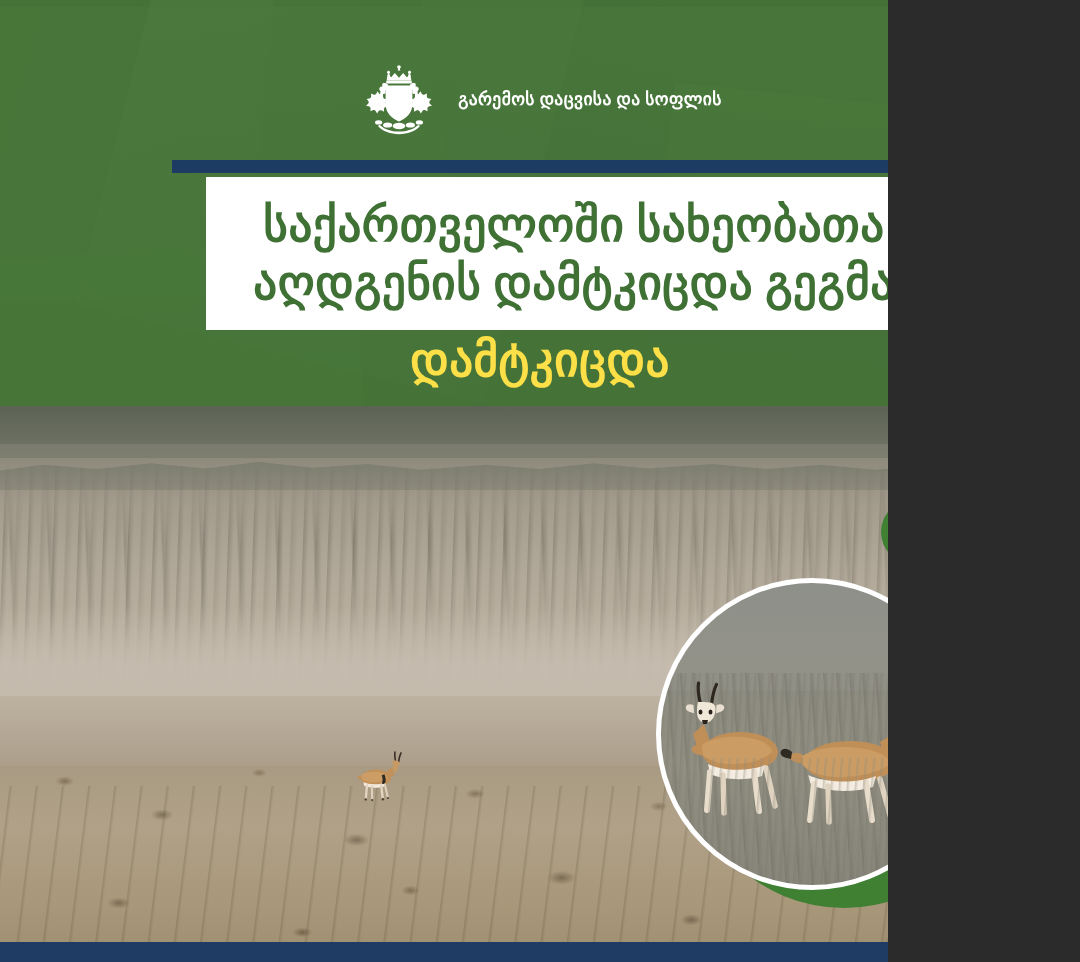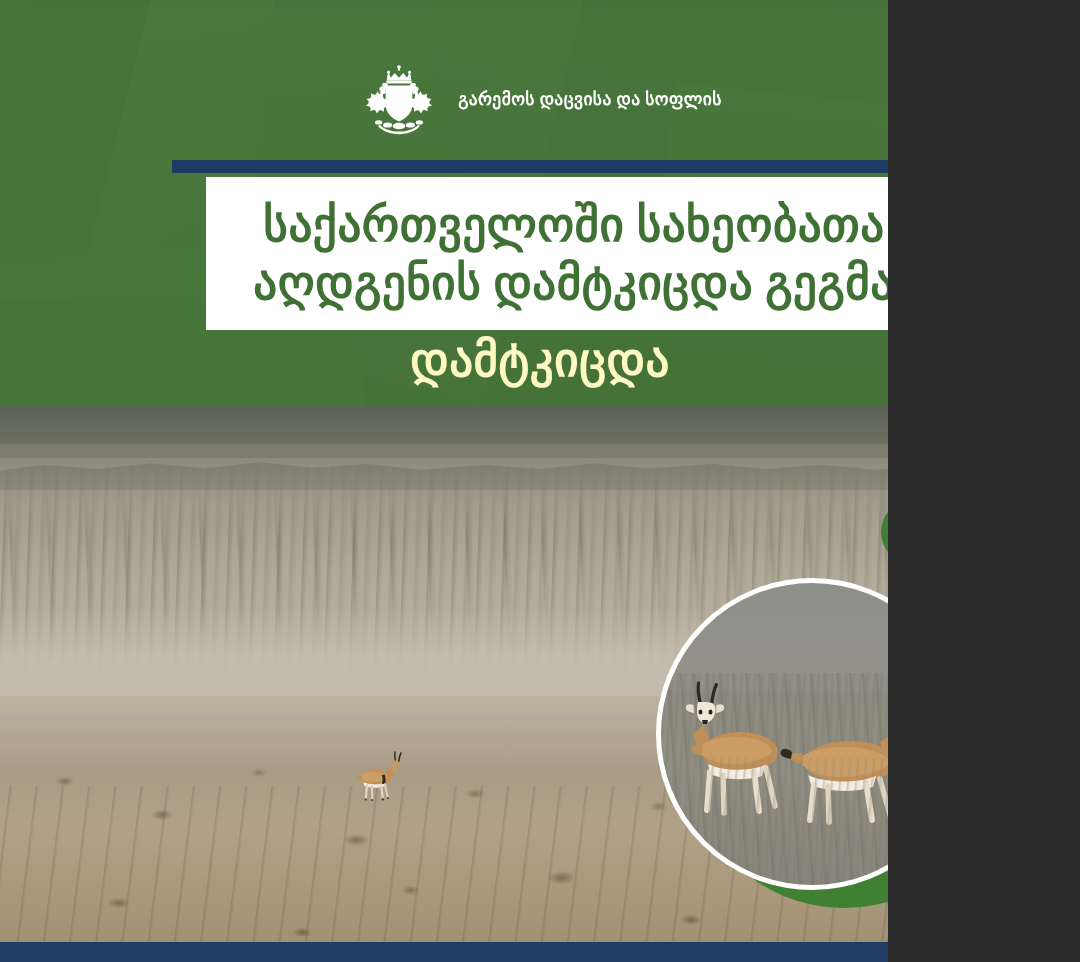"დამტკიცდა" .title-line3 { color: #fef9c3 -> #fde047 }
